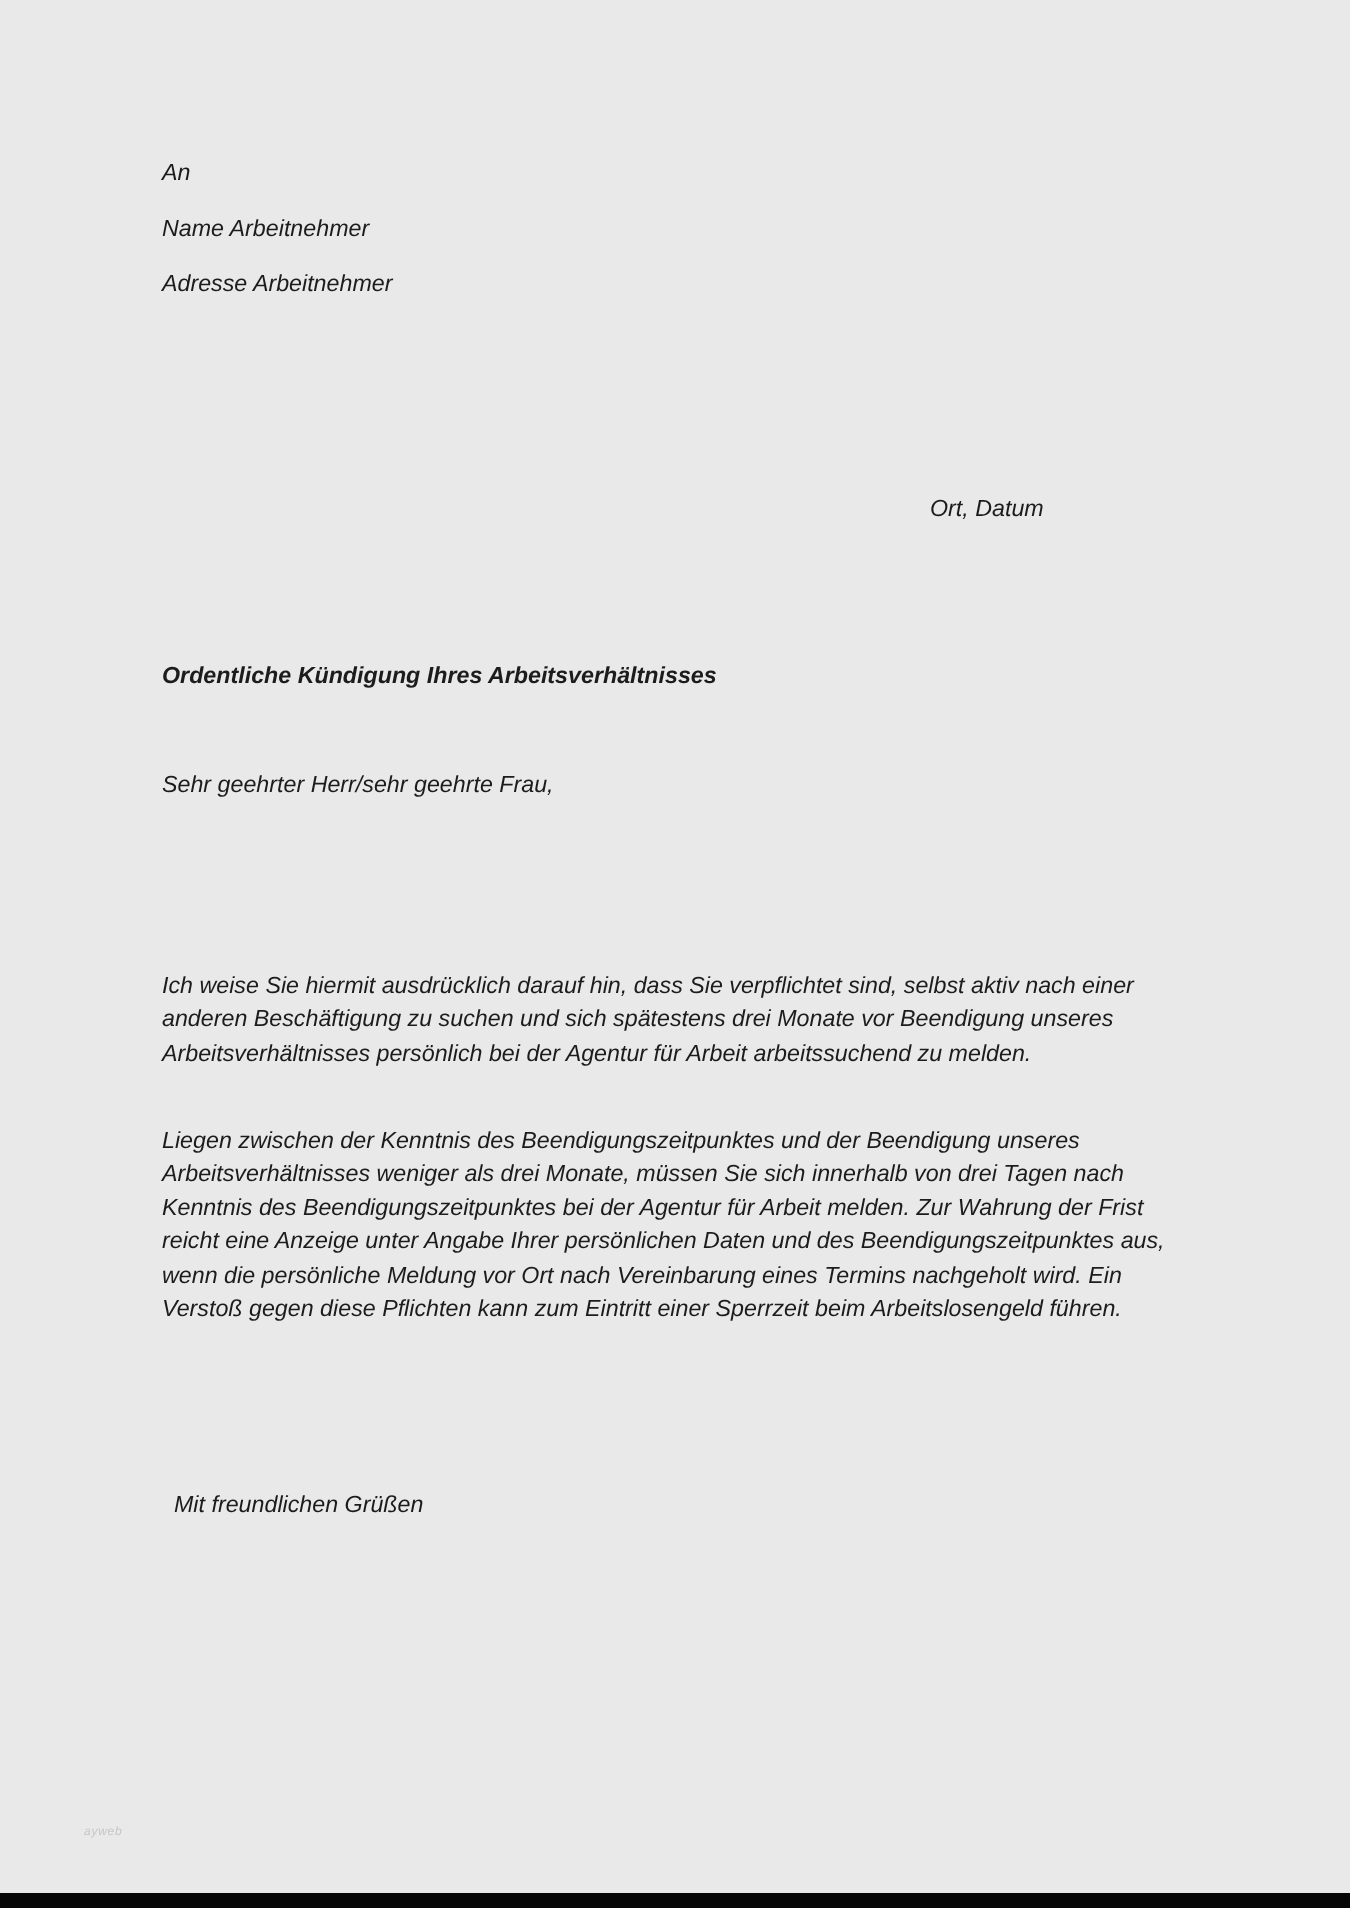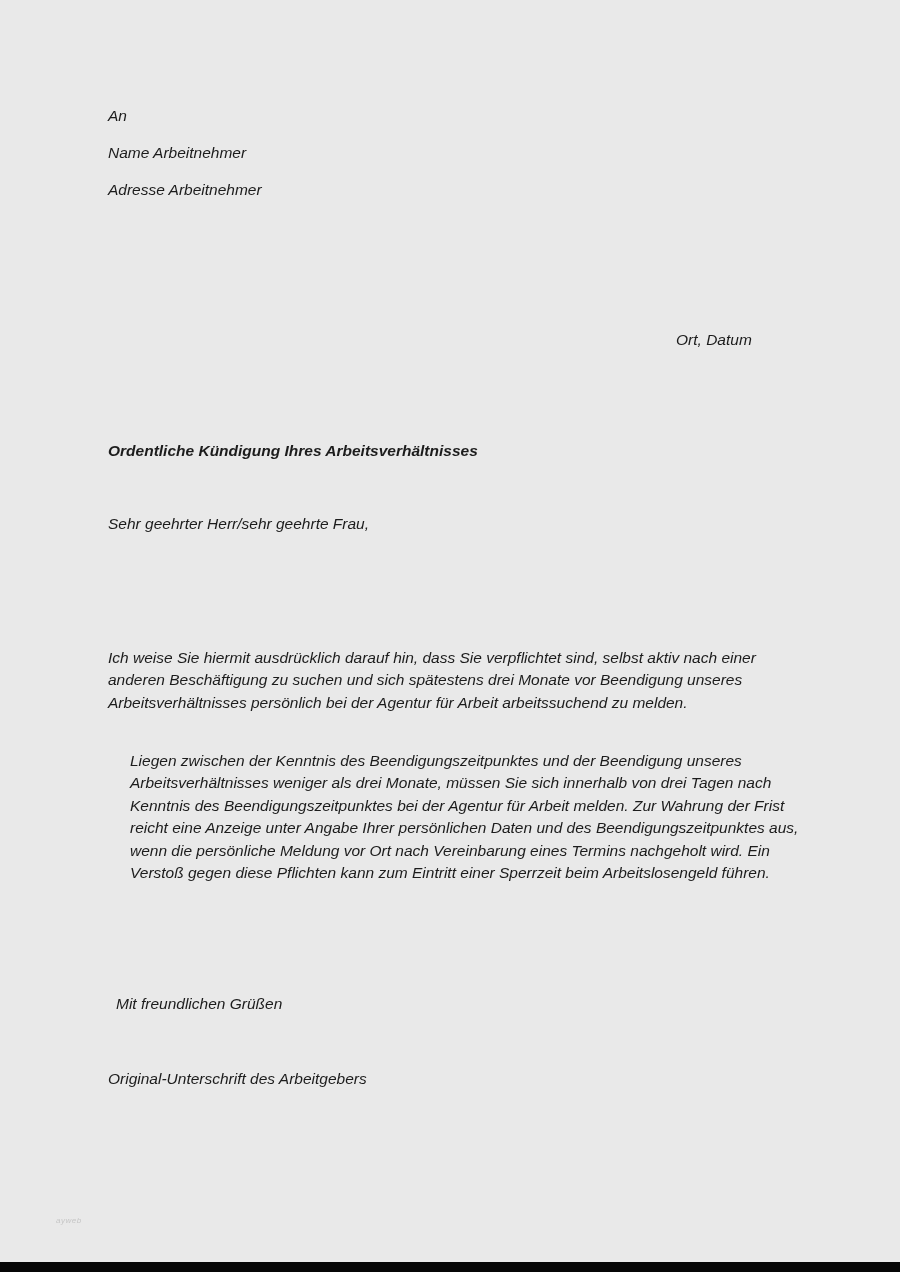"Ort, Datum" .date-line { left: 676px -> 620px }
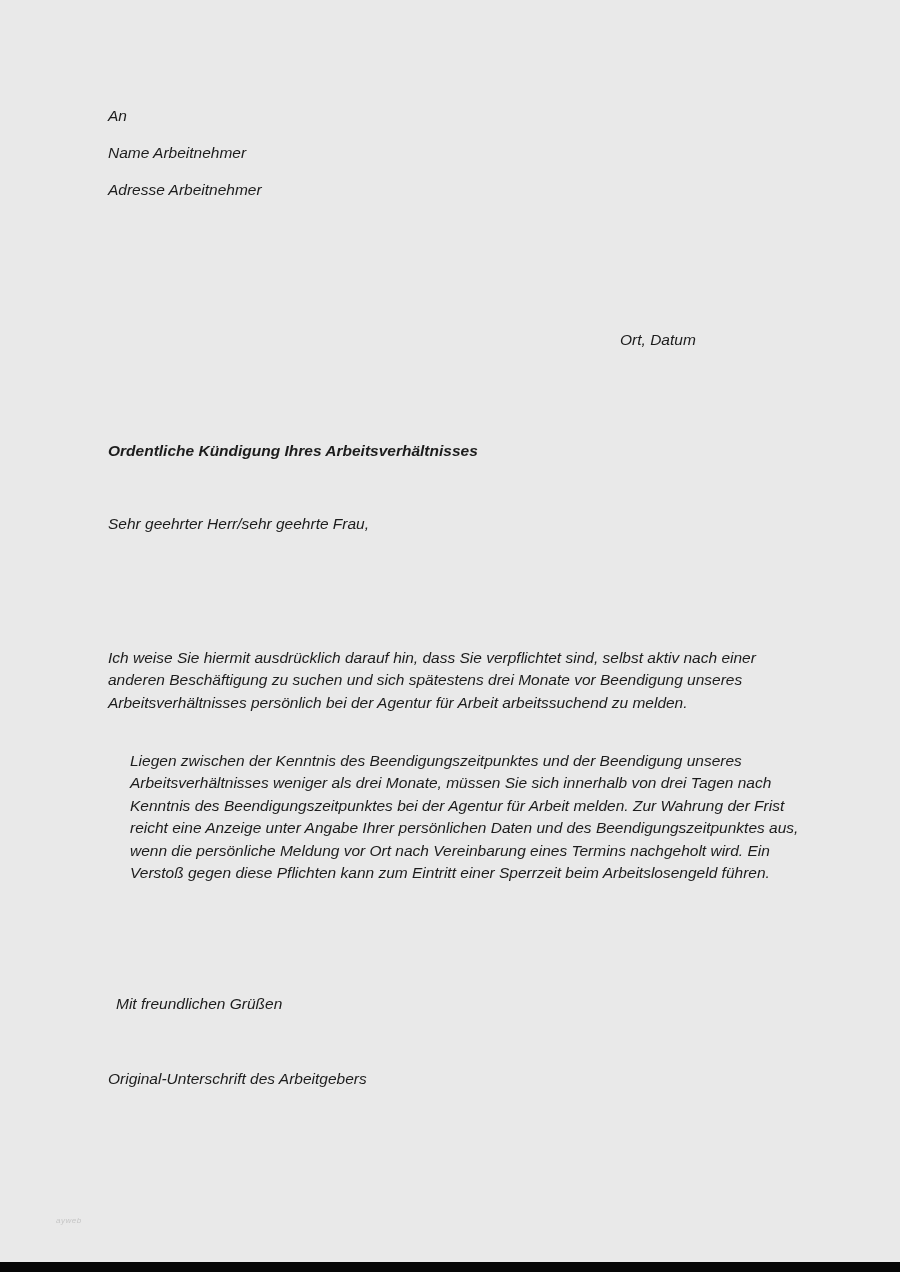"Liegen zwischen der Kenntnis des" .para-3 { margin-left: 22px -> none }
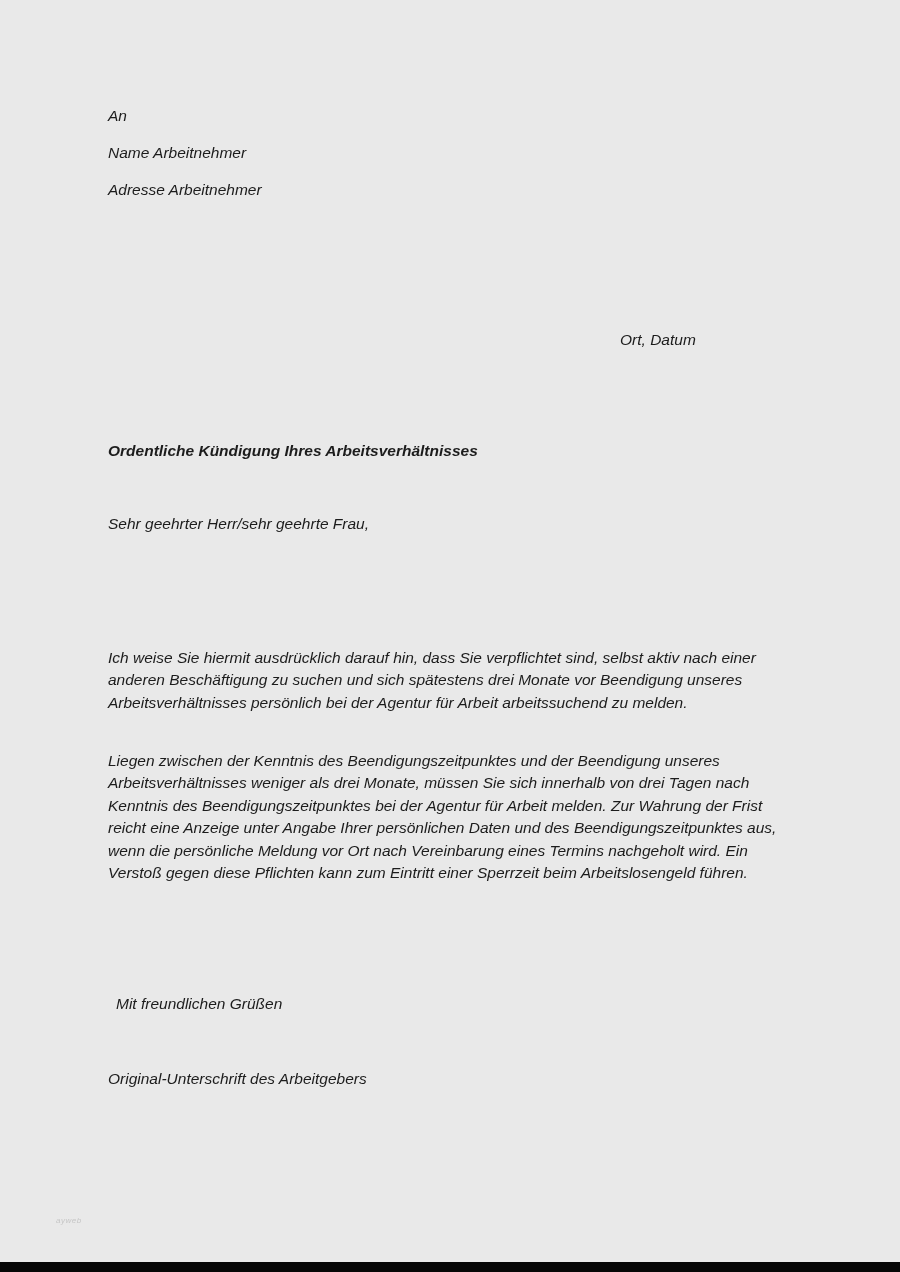"Original-Unterschrift des Arbeitgebers" div.abs { html: <div>Original-Unterschrift des Arbeitgebers</div> -> none }
